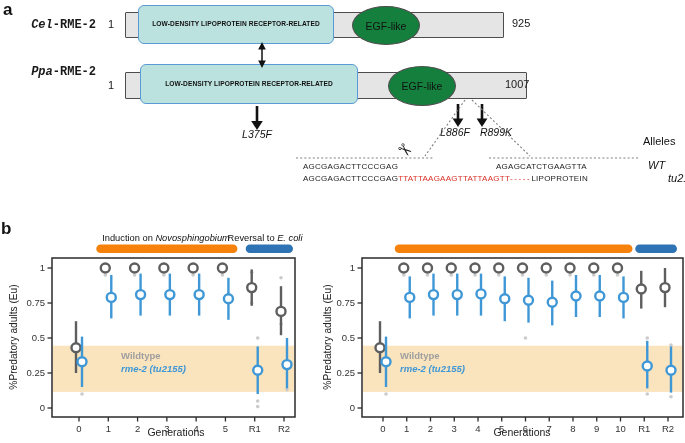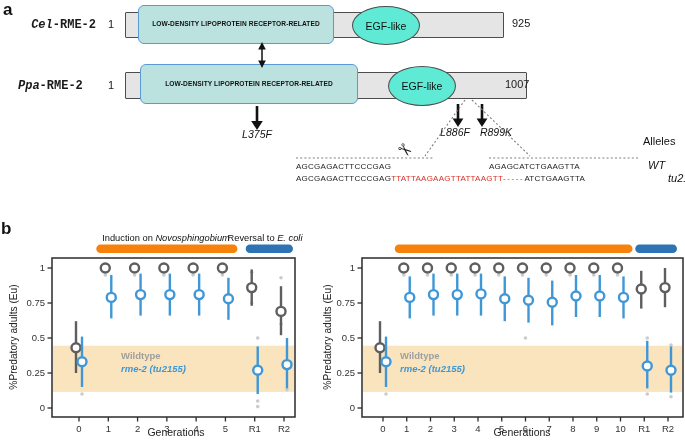"EGF-like" .egf { background: #5eead4 -> #15803d }
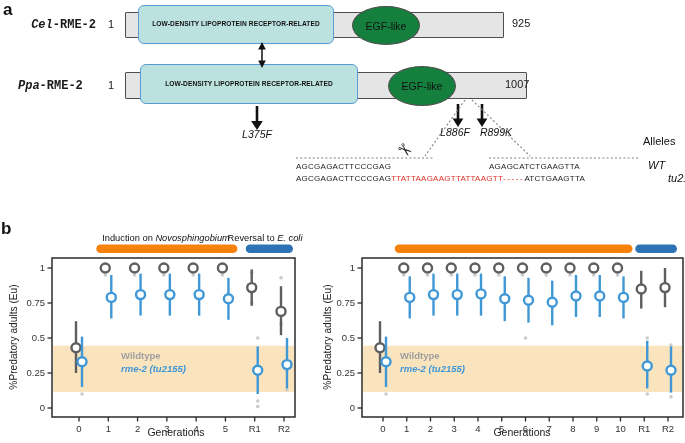"Ppa-RME-2" div.abs { text-align: left -> right; top: 79px -> 65px }
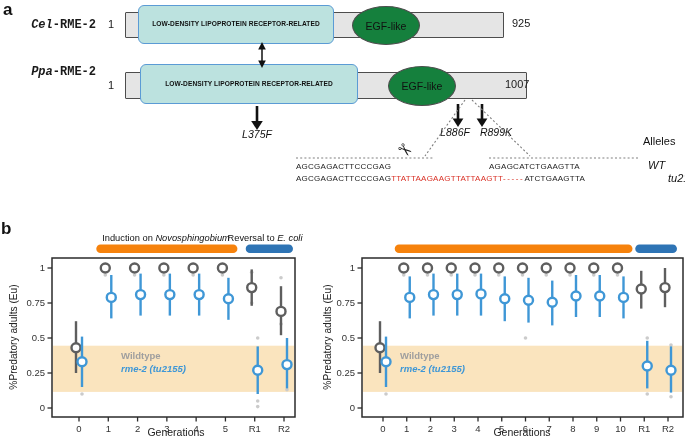"AGCGAGACTTCCCGAG" .seq { margin-left: none -> 7px }
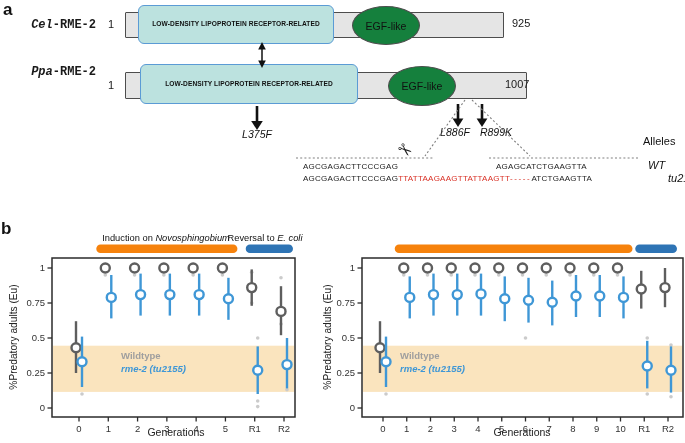"ATCTGAAGTTA" span { text: ATCTGAAGTTA -> LIPOPROTEIN }
